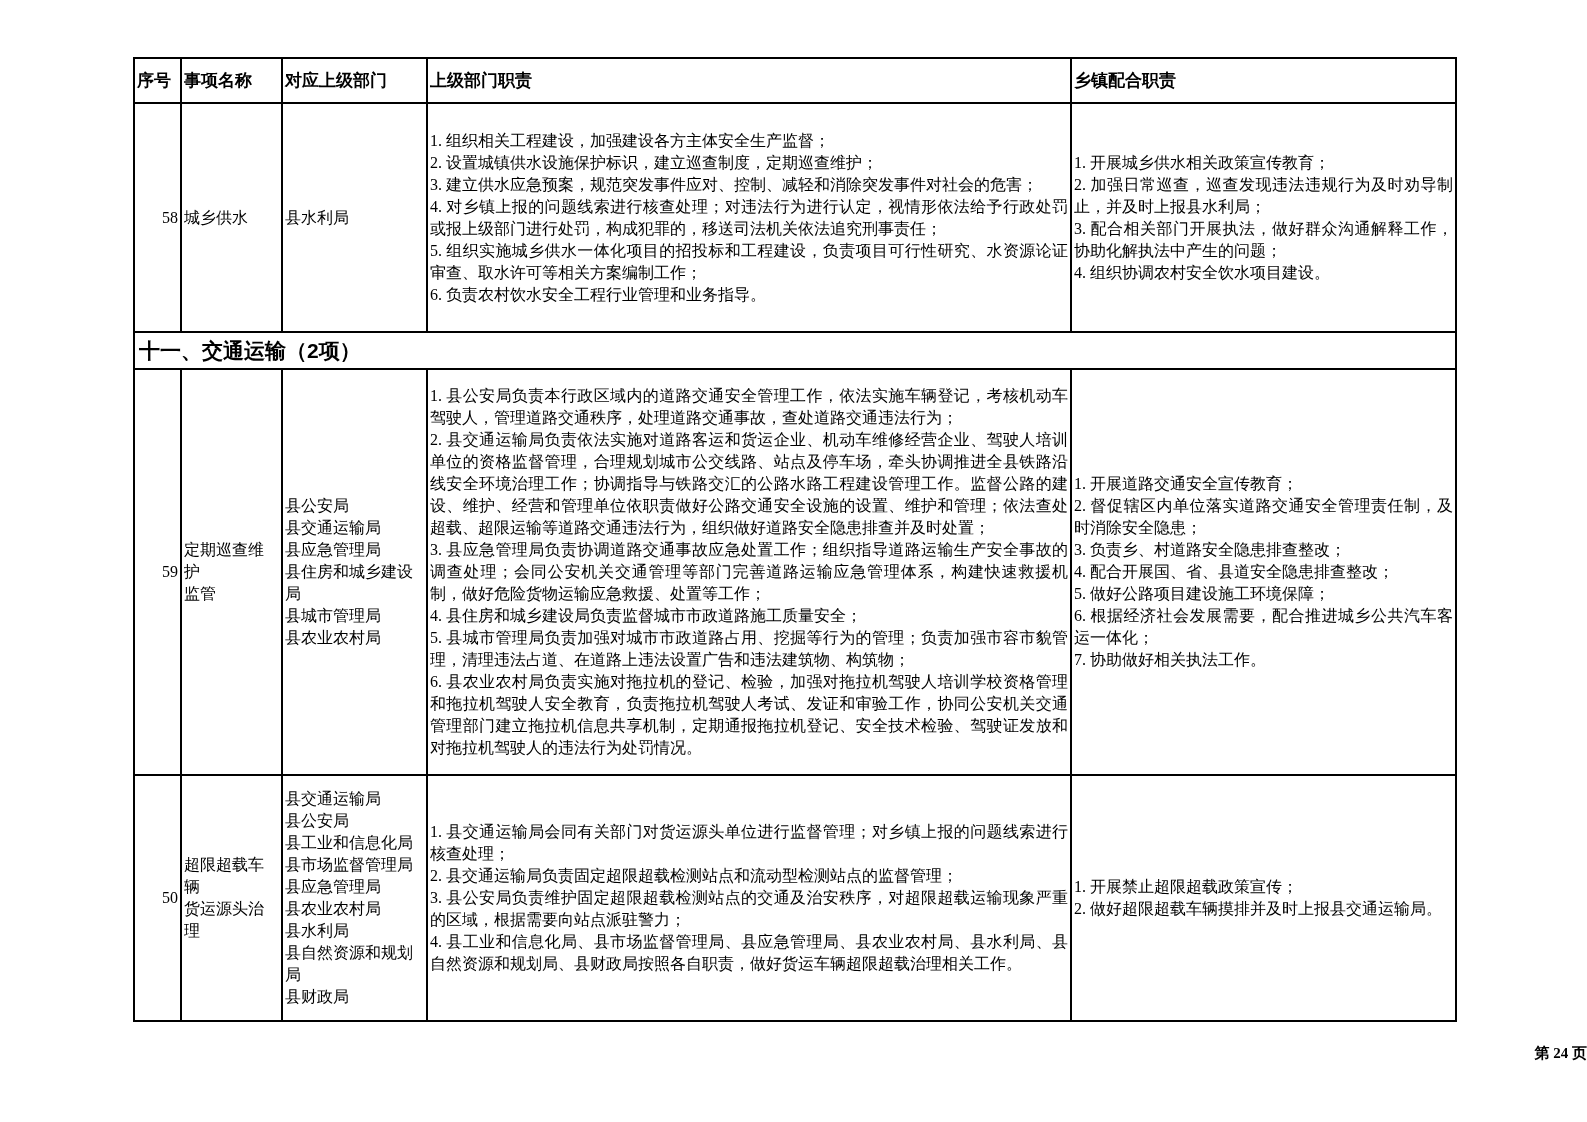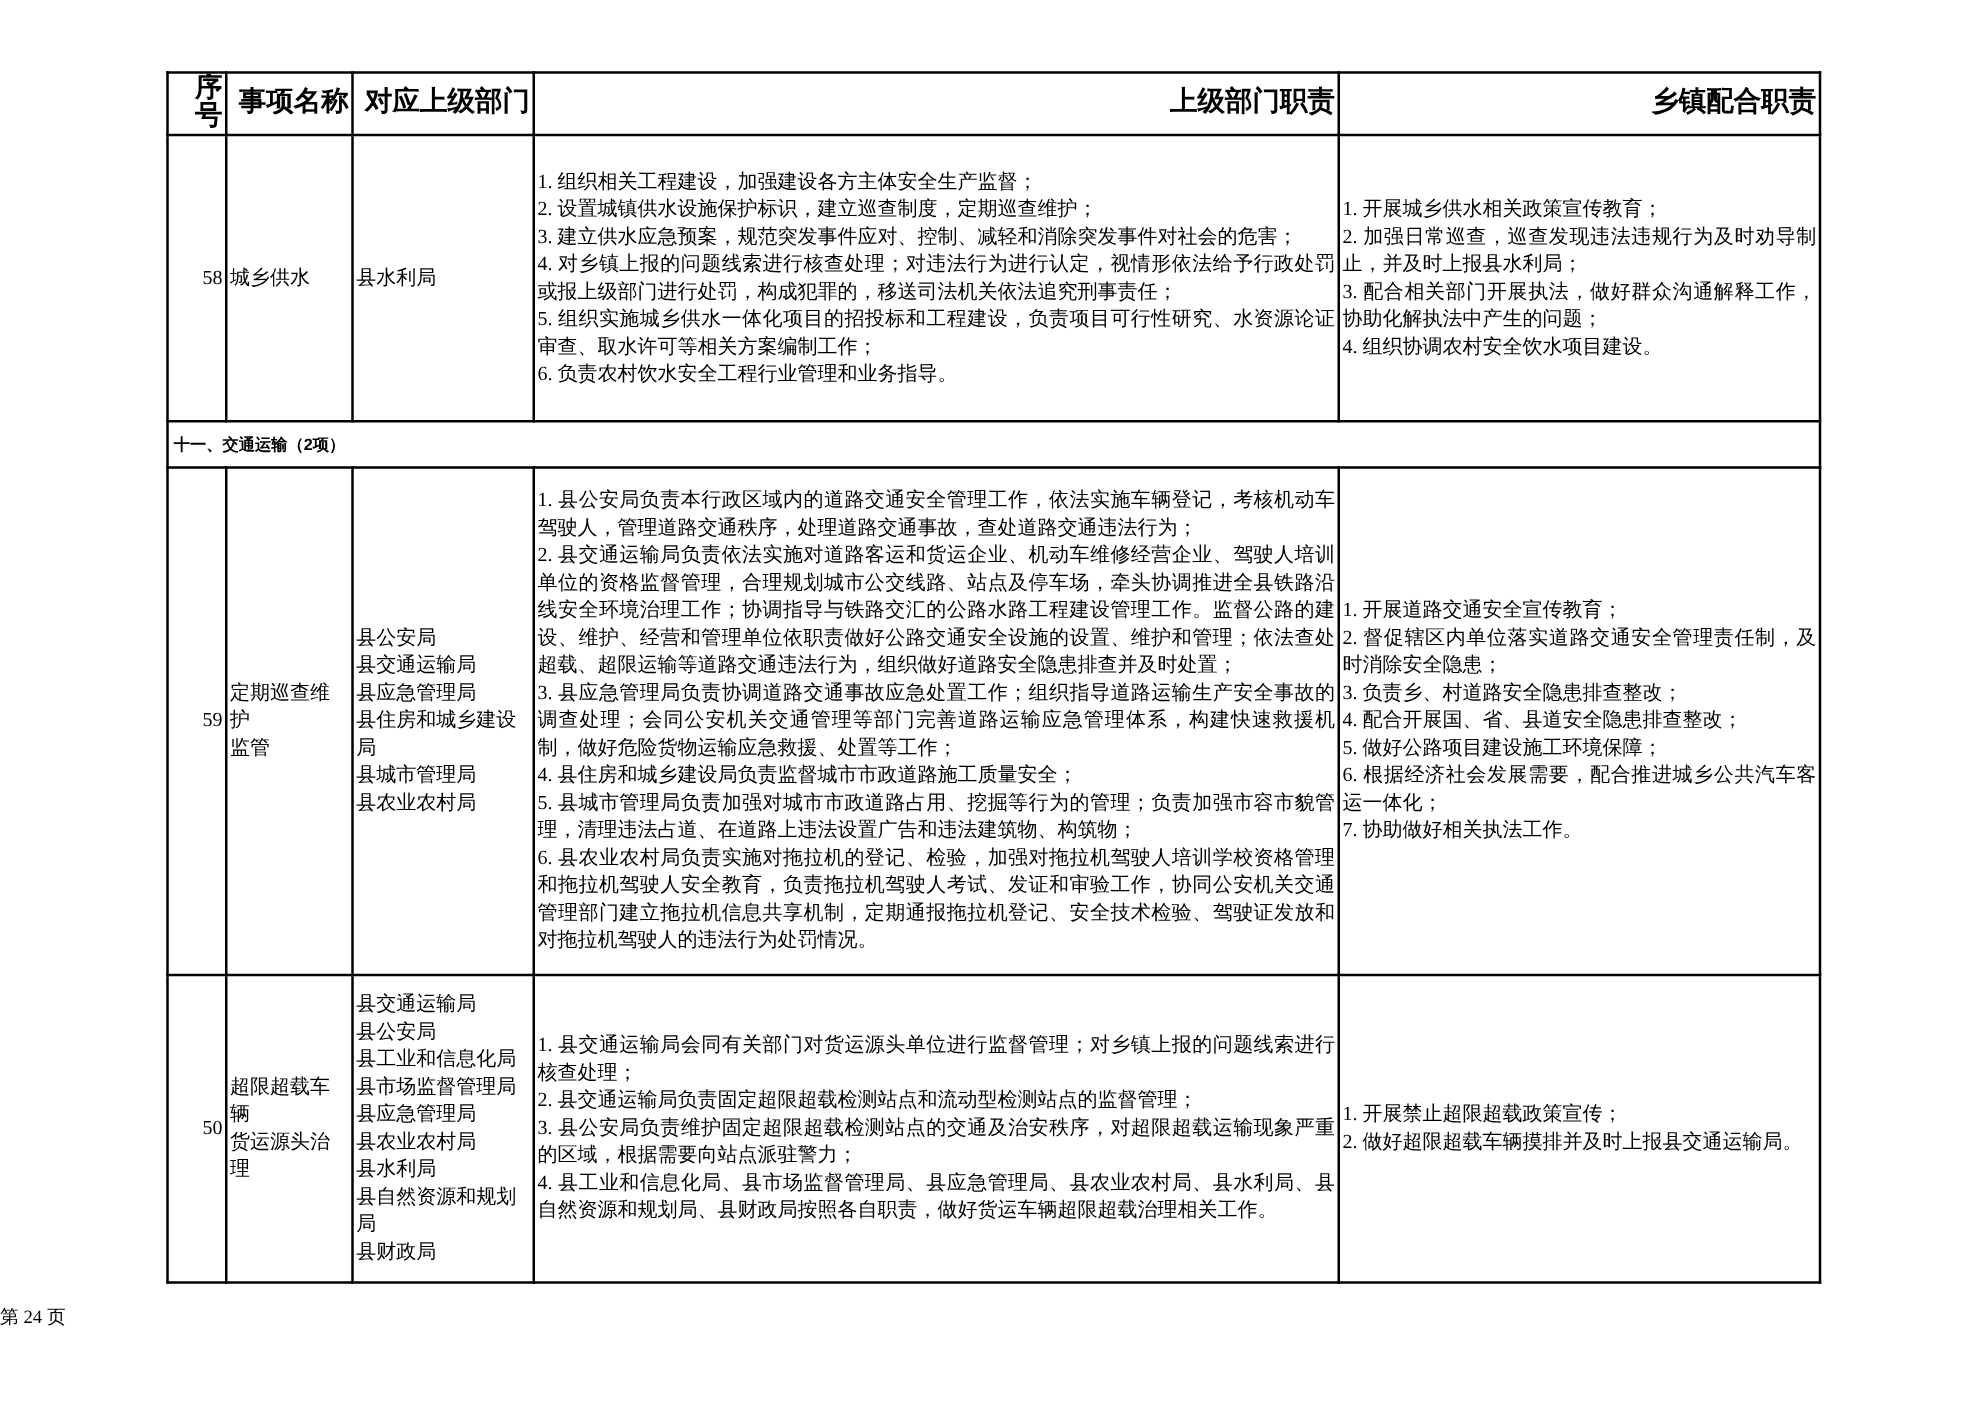"序号" tr.header-row th { font-family: Liberation Mono, monospace -> Liberation Serif, serif; font-size: 22px -> 17px; text-align: right -> left }
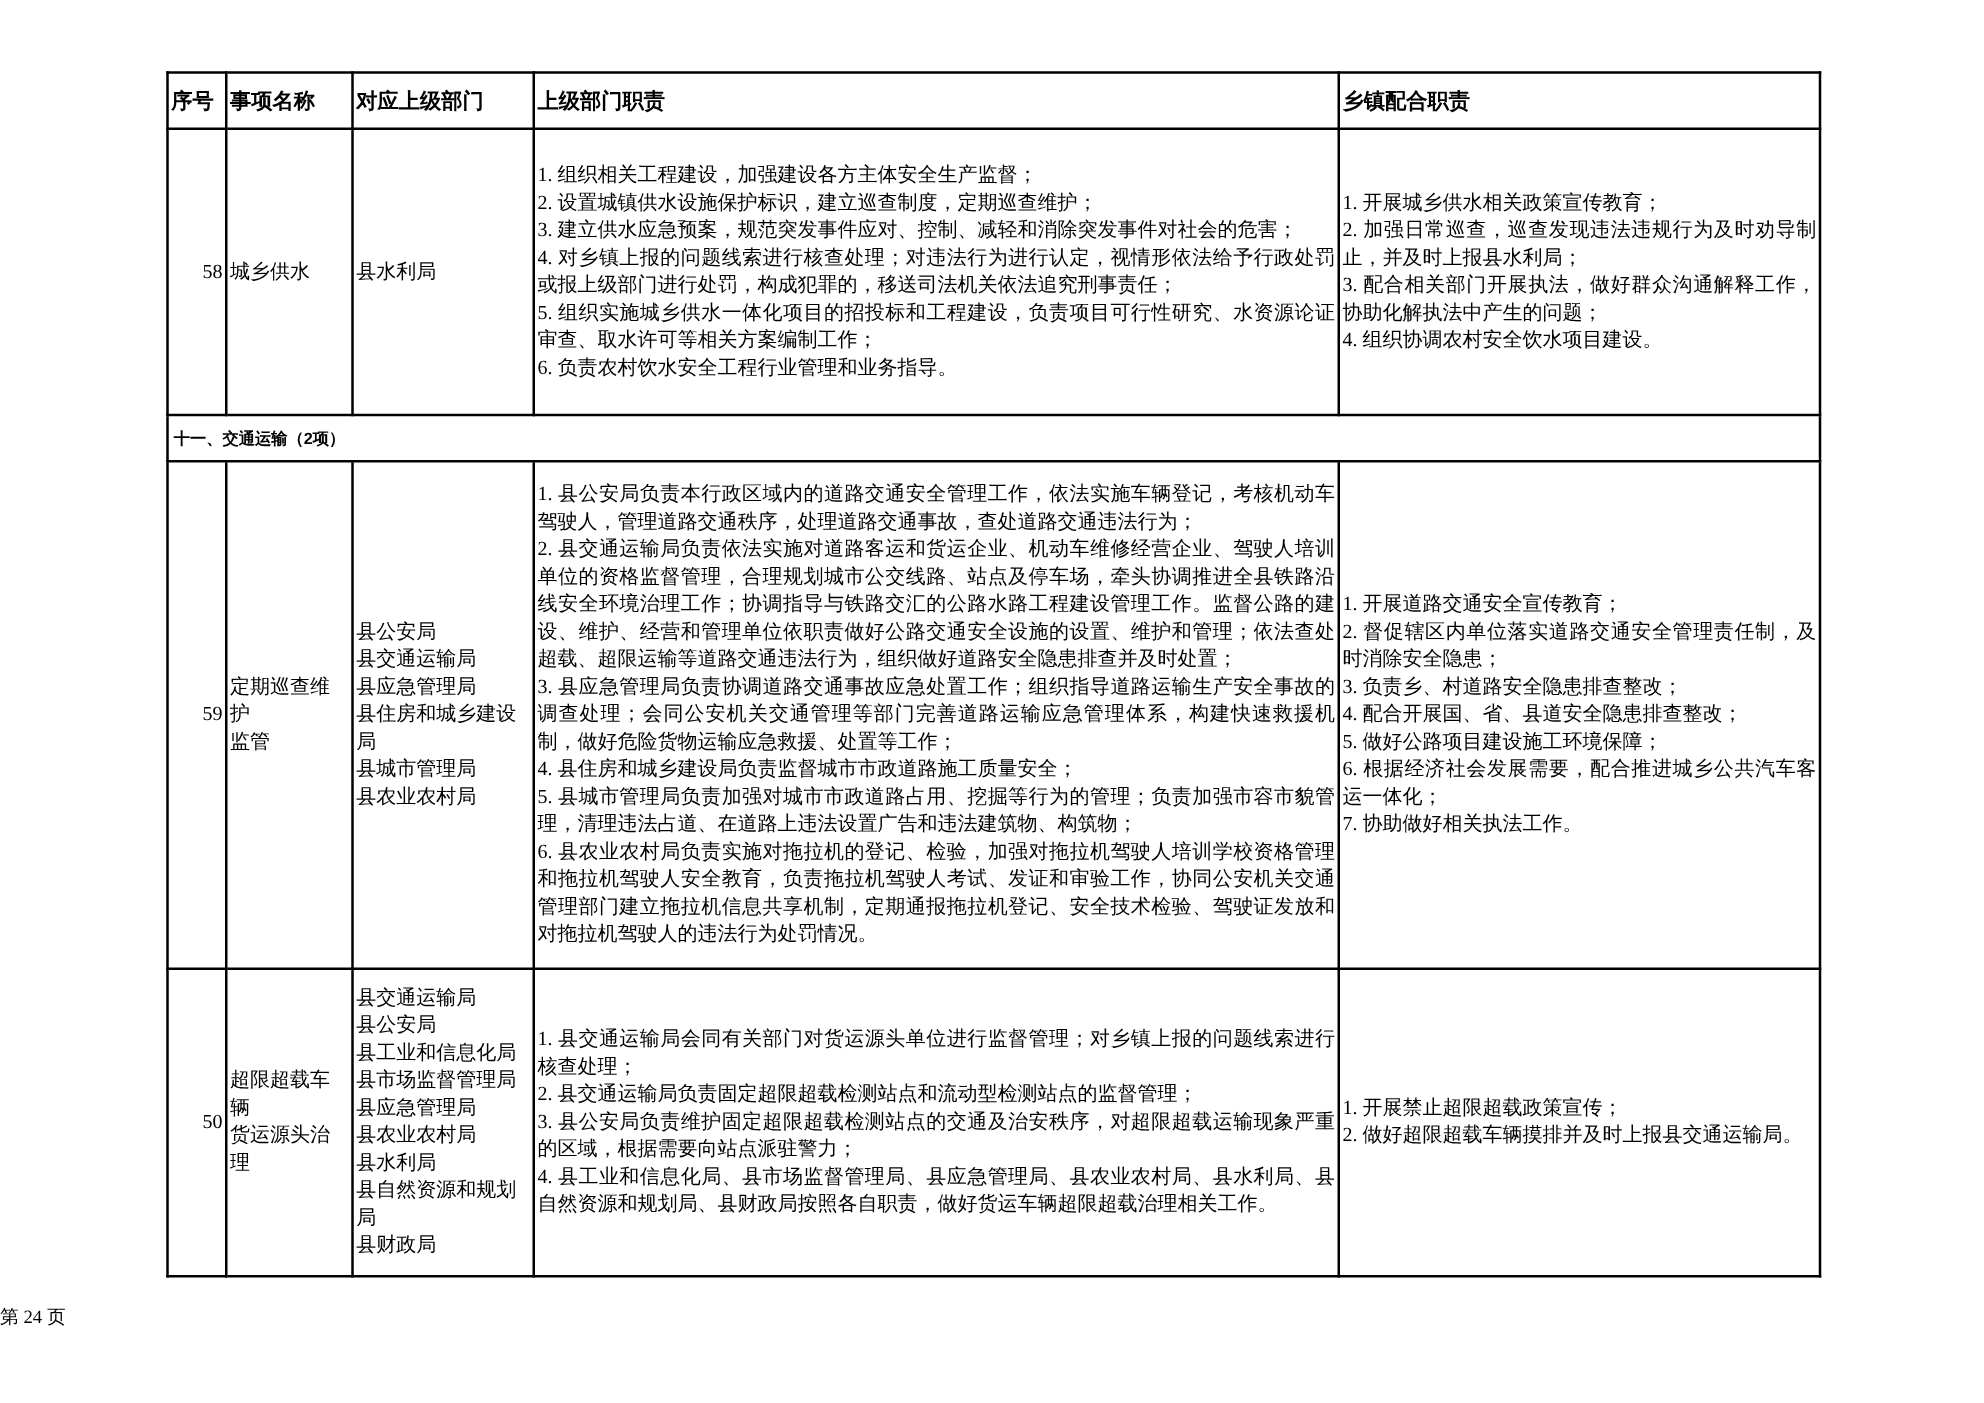"十一、交通运输（2项）" tr.section-row td { font-size: 13px -> 21px }
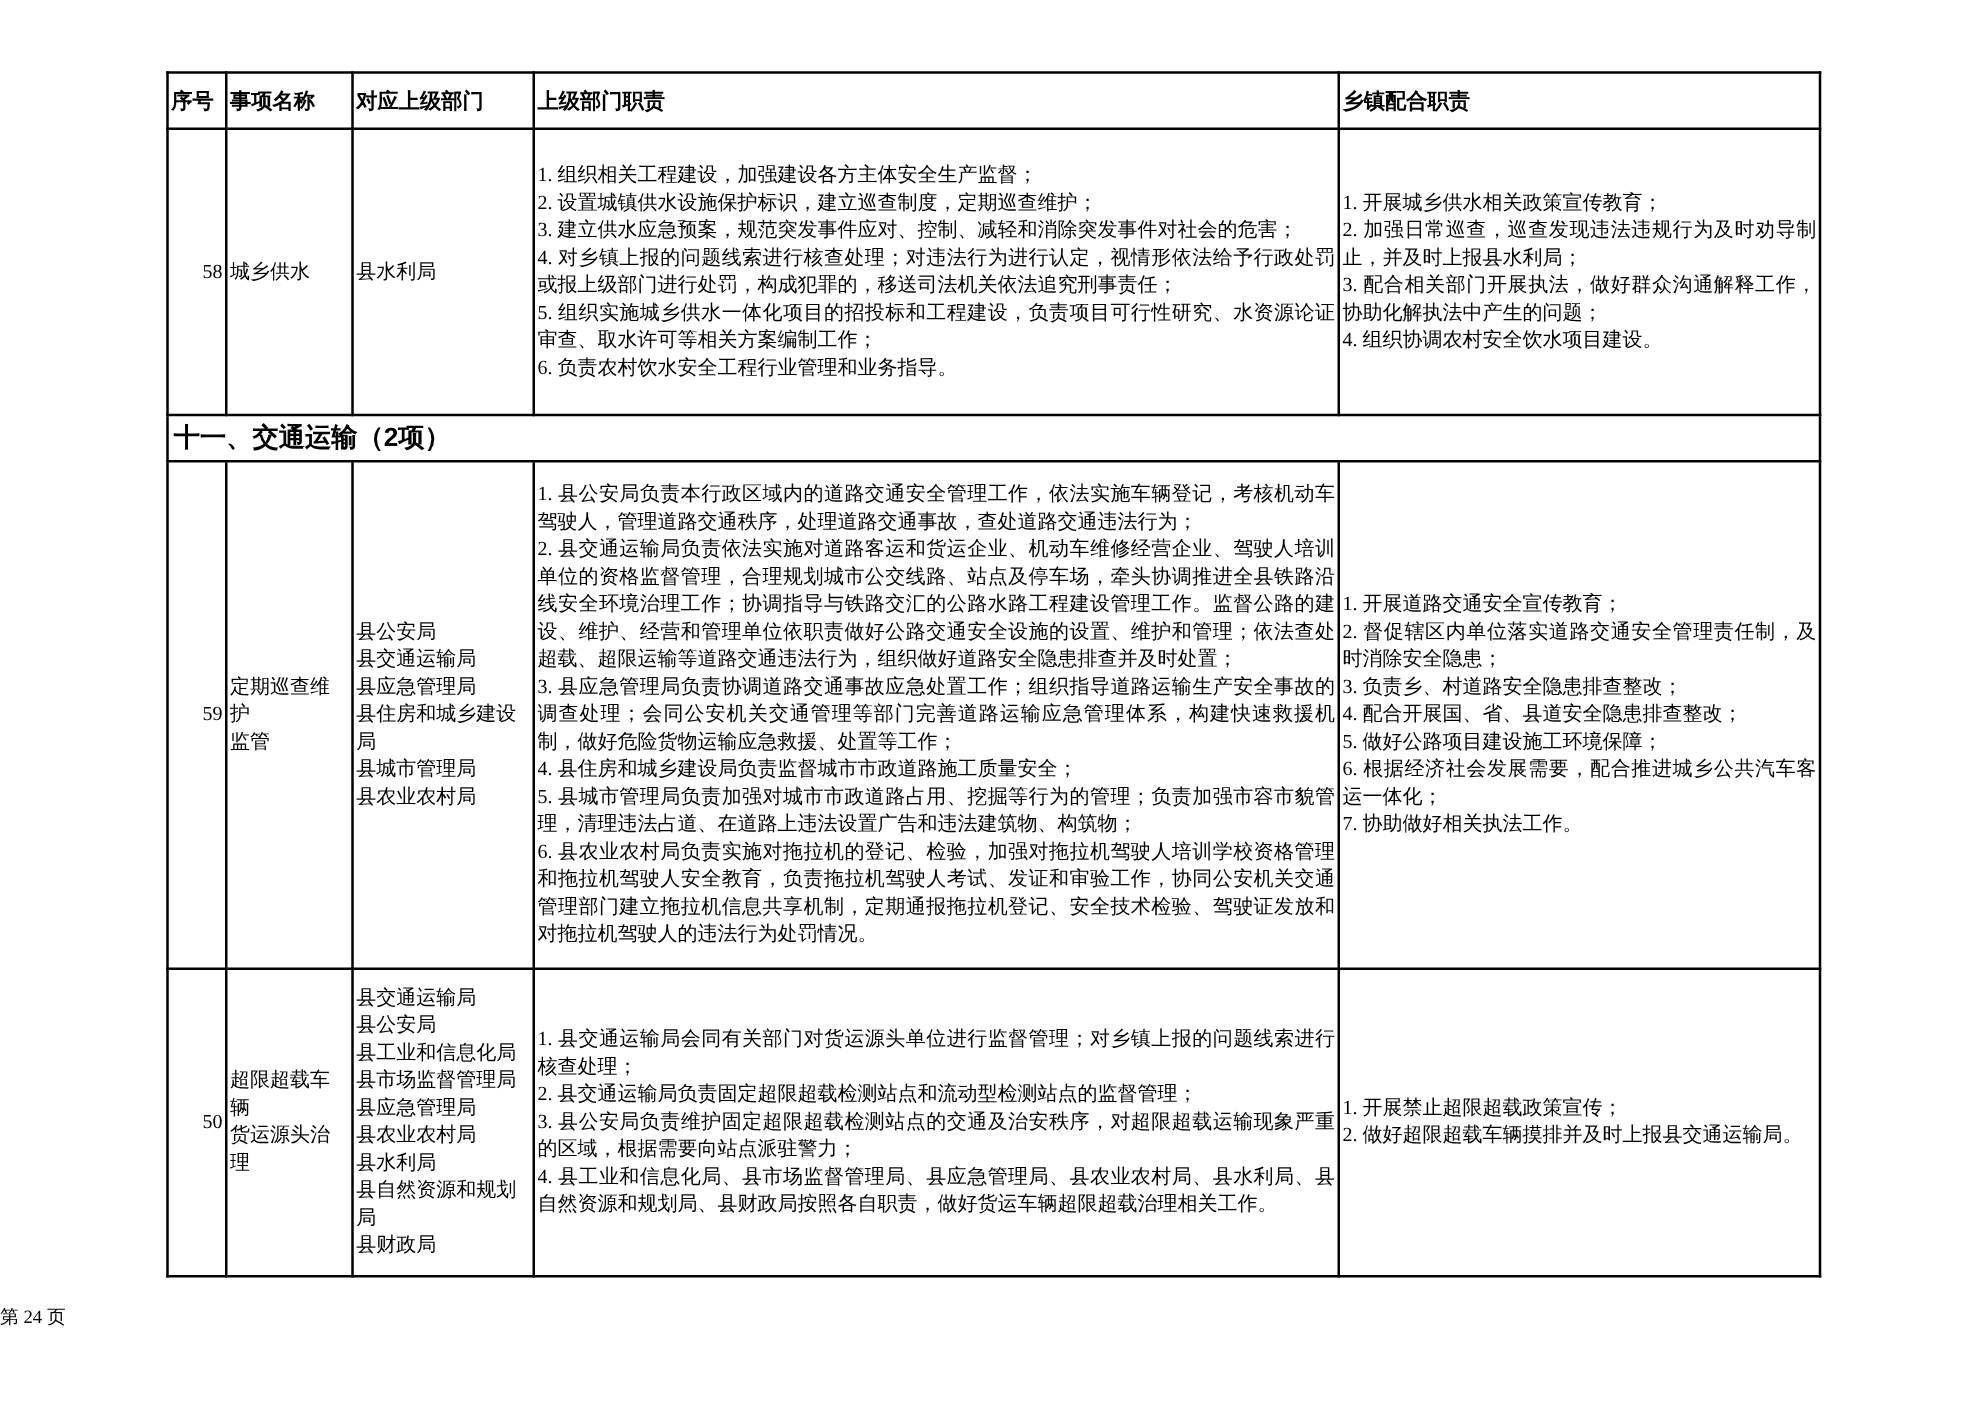"第 24 页" .page-footer { font-weight: none -> bold; text-align: left -> right }
